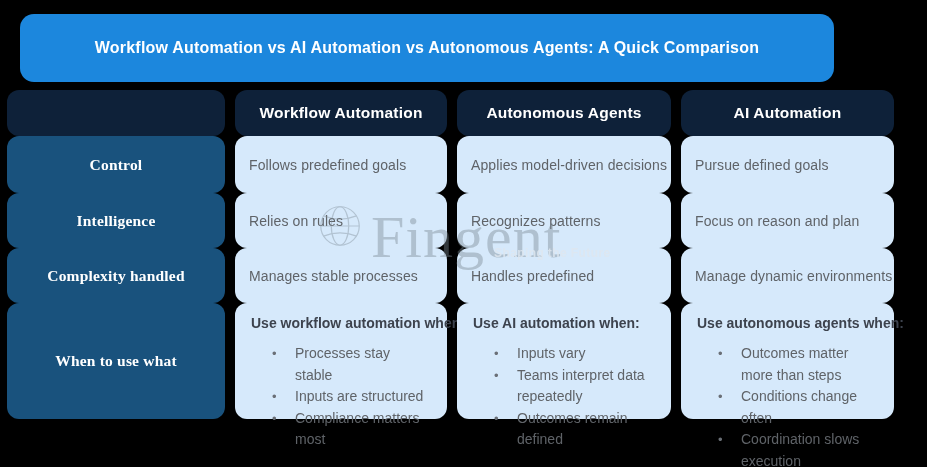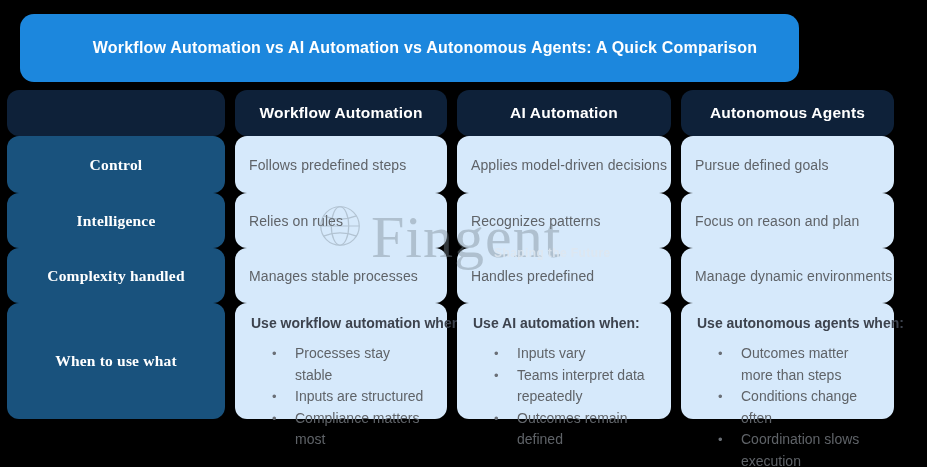"Workflow Automation vs AI Automation" .banner { padding-left: 31px -> none; width: 748px -> 814px }
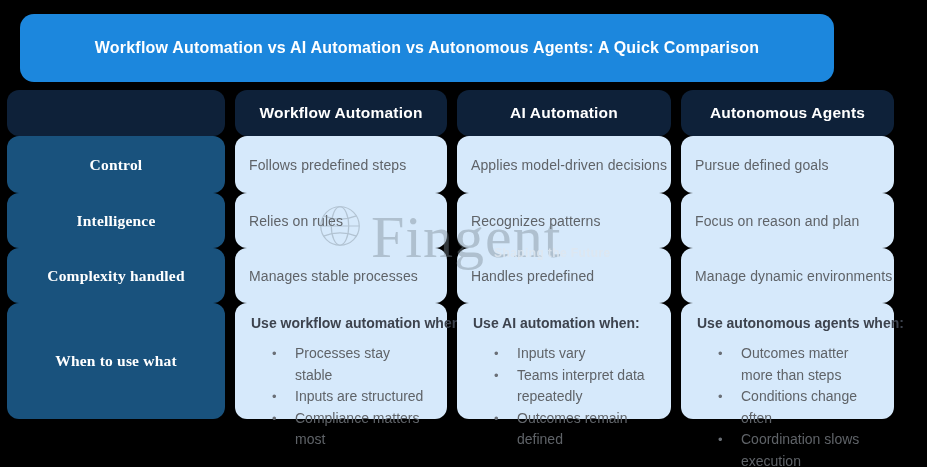"AI Automation" div.cell { order: before "Autonomous Agents" -> after "Autonomous Agents" }
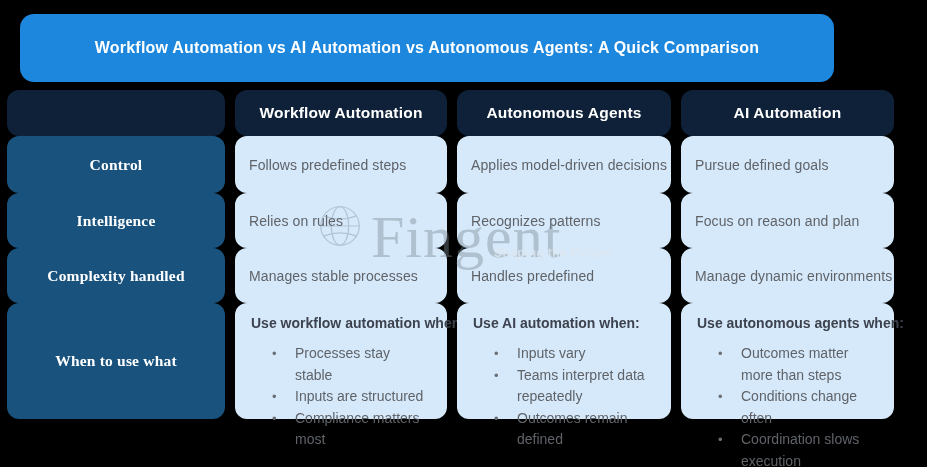"Follows predefined steps" div.cell { text: steps -> goals }
